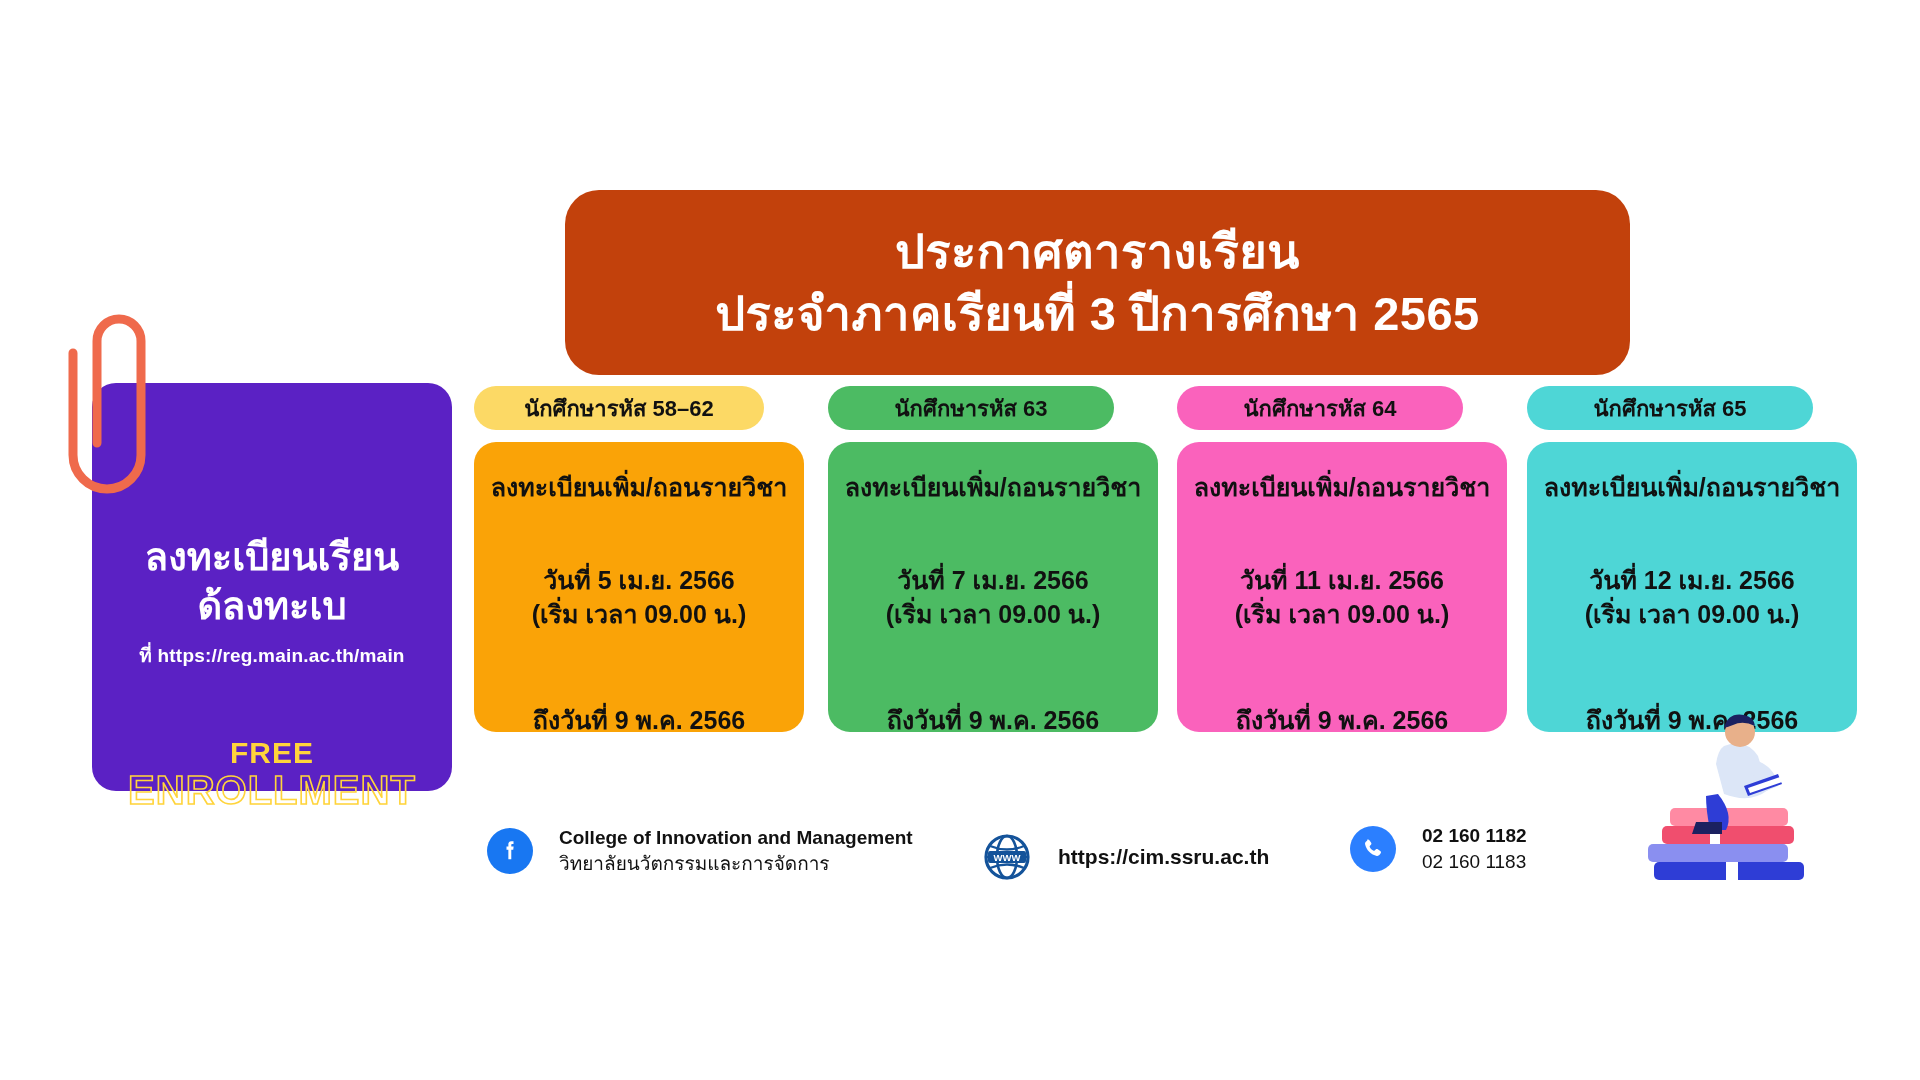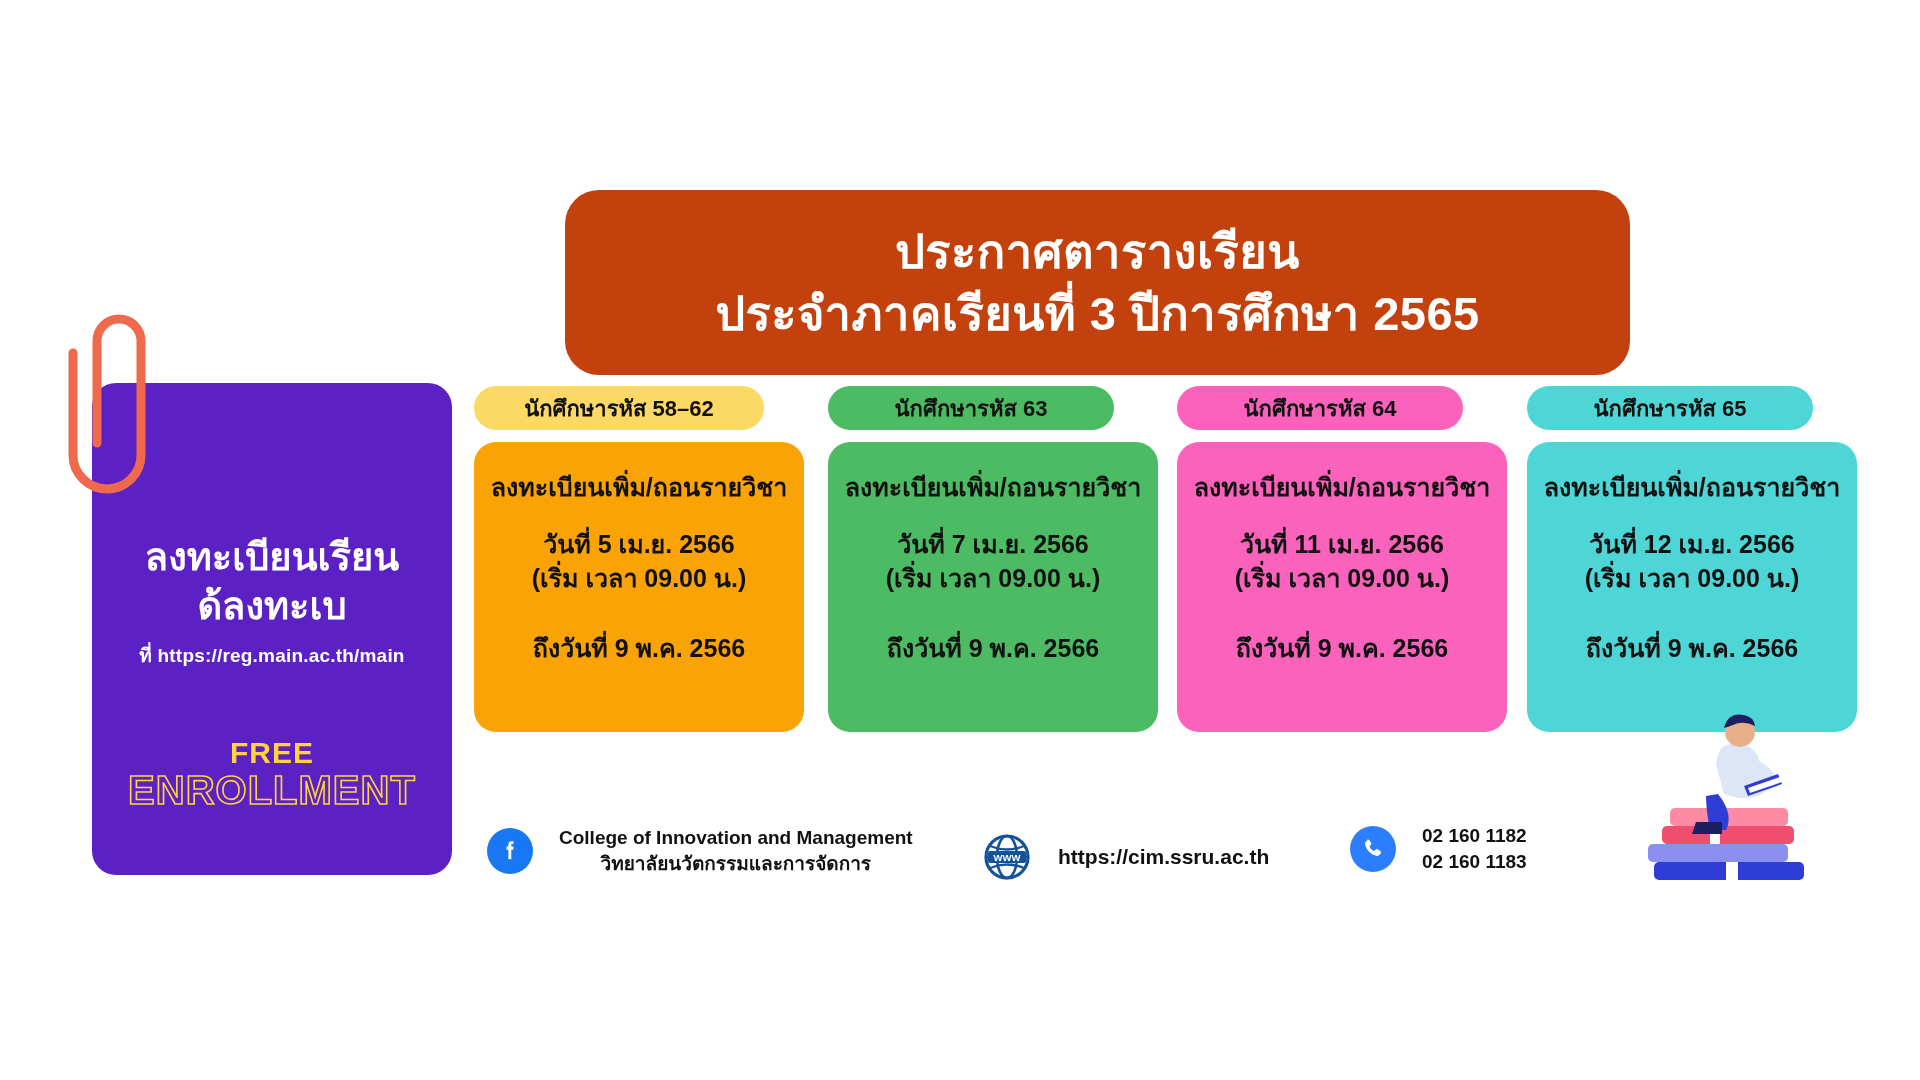"ลงทะเบียนเพิ่ม/ถอนรายวิชา" .card-body { gap: none -> 36px }
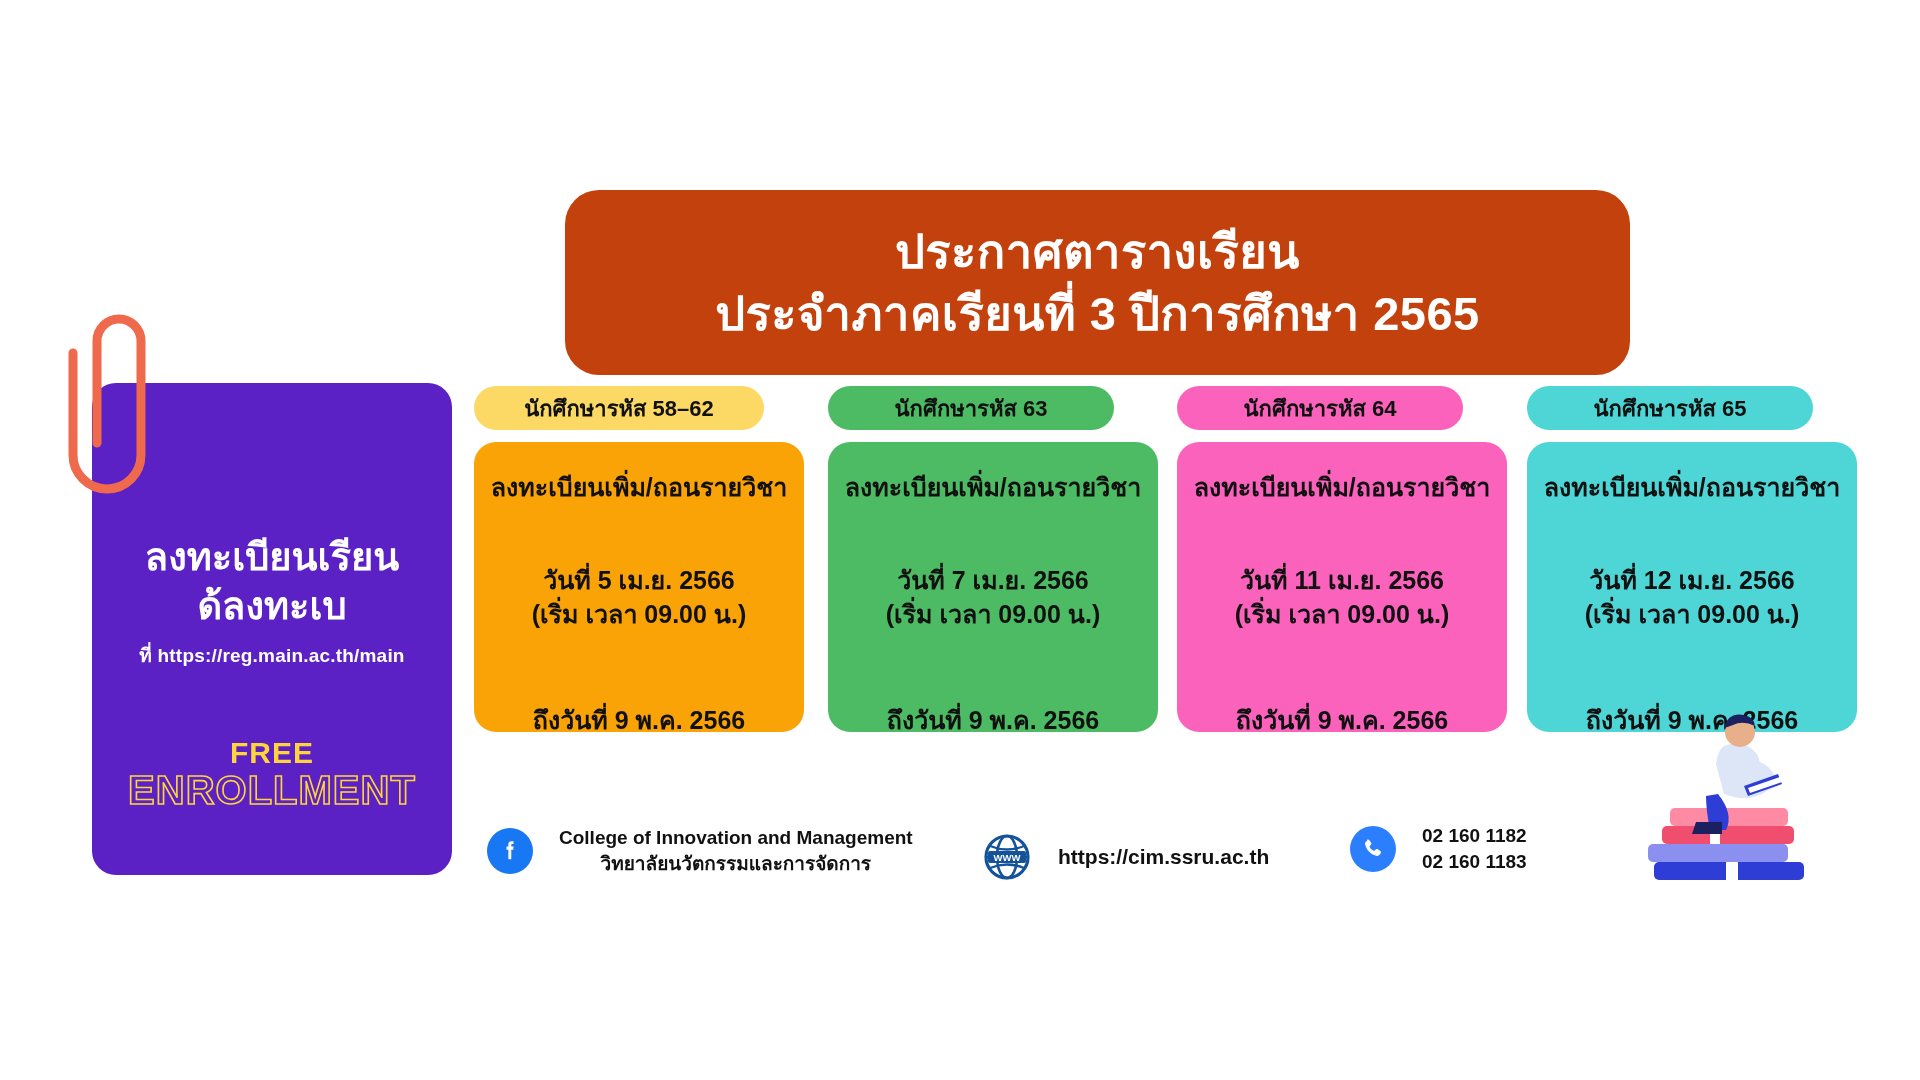"ลงทะเบียนเรียน" .left-card { height: 492px -> 408px }
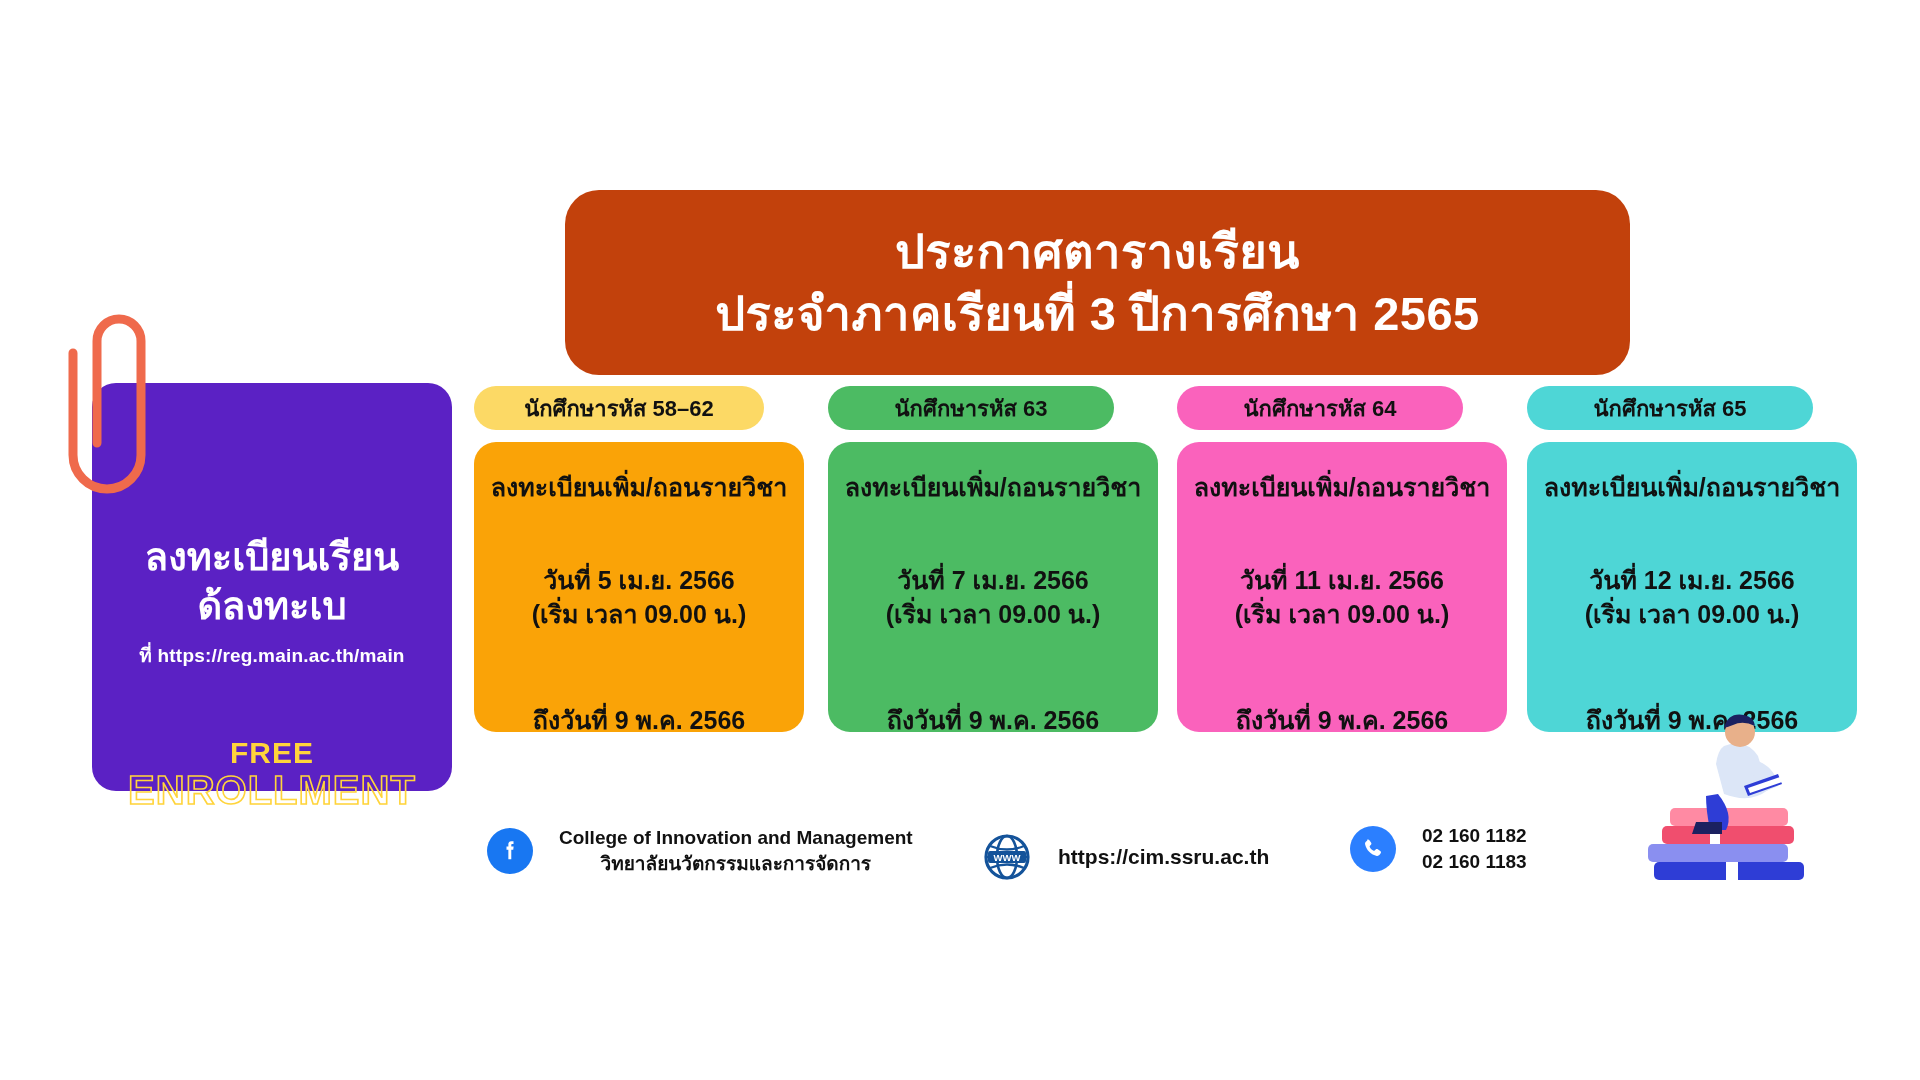"วิทยาลัยนวัตกรรมและการจัดการ" .f-line2 { font-weight: bold -> normal; text-align: center -> none }
